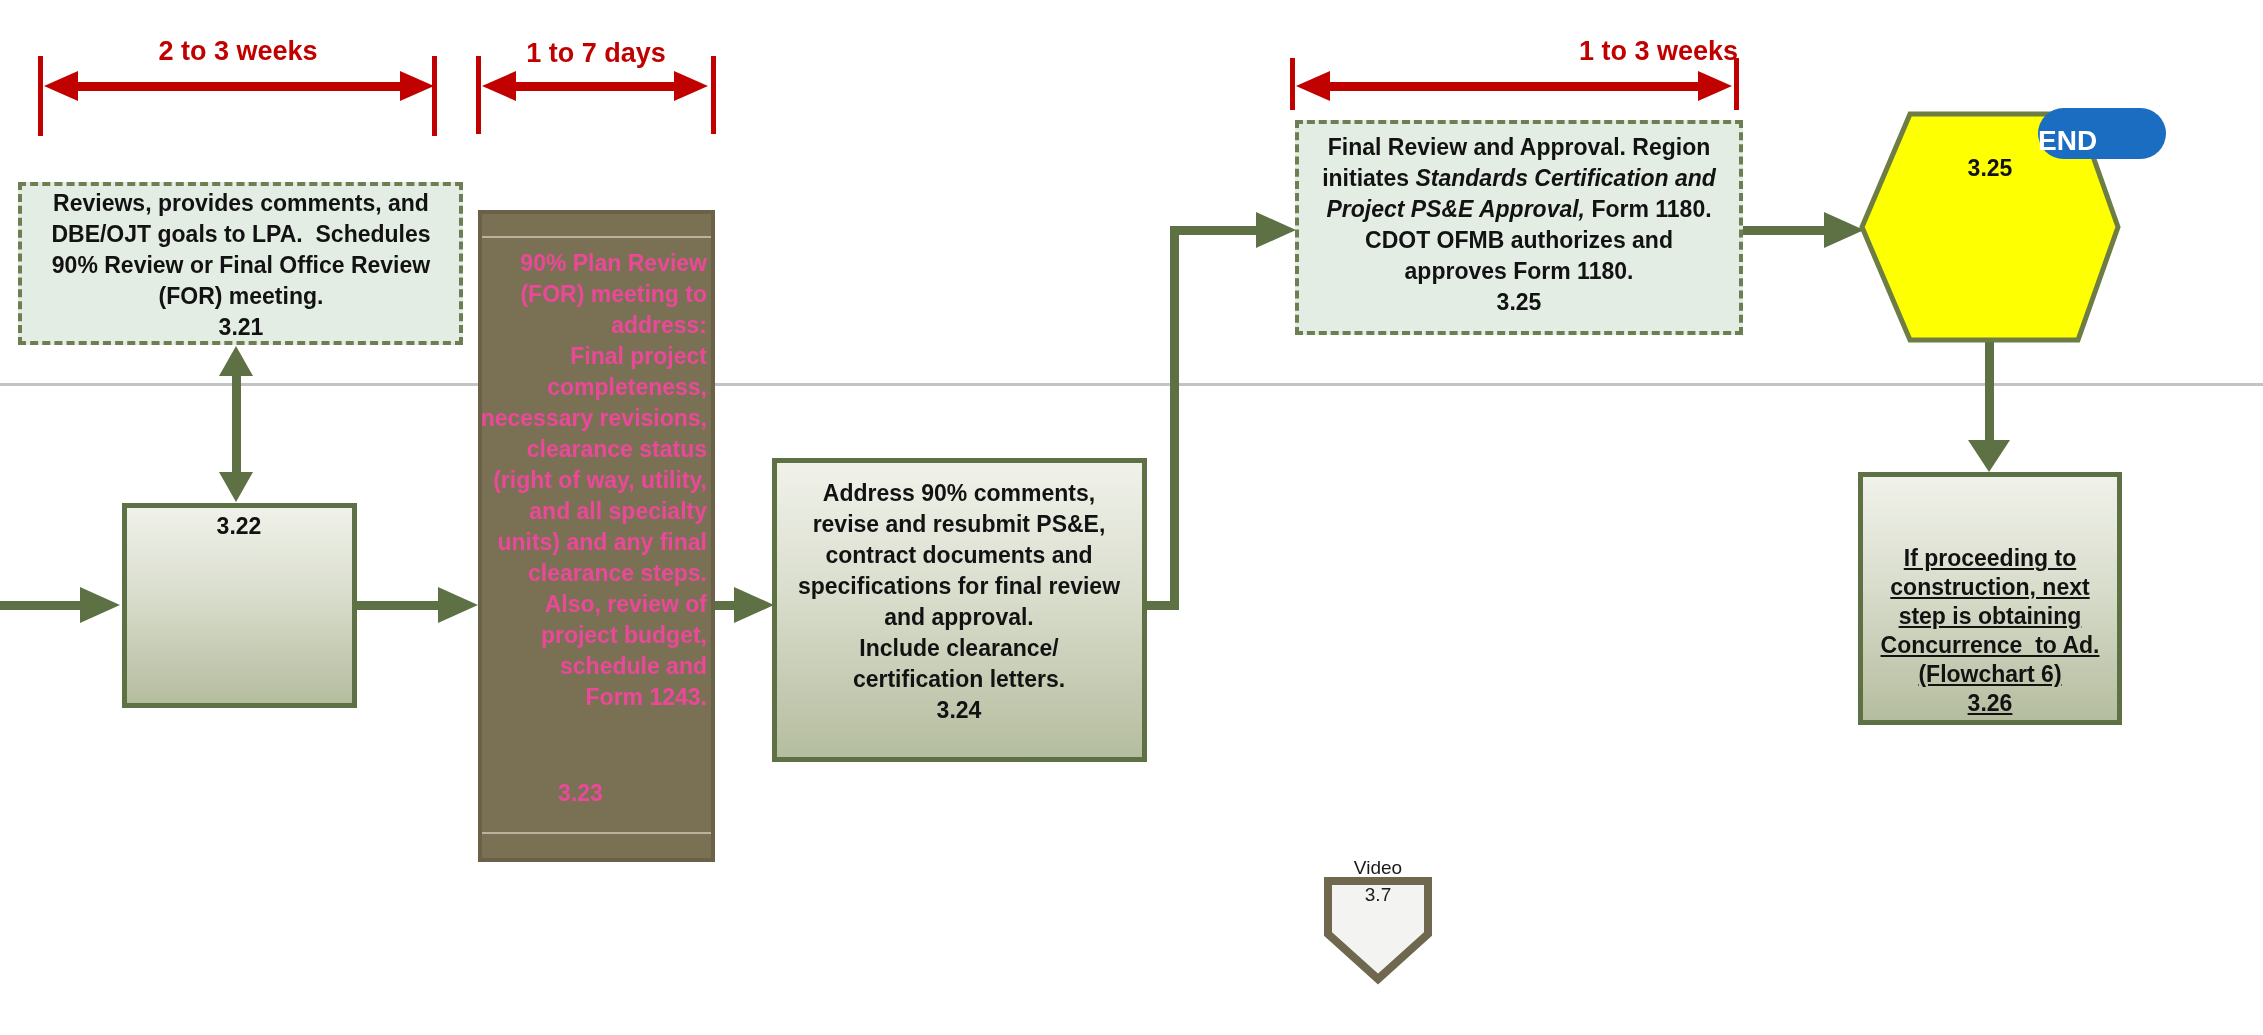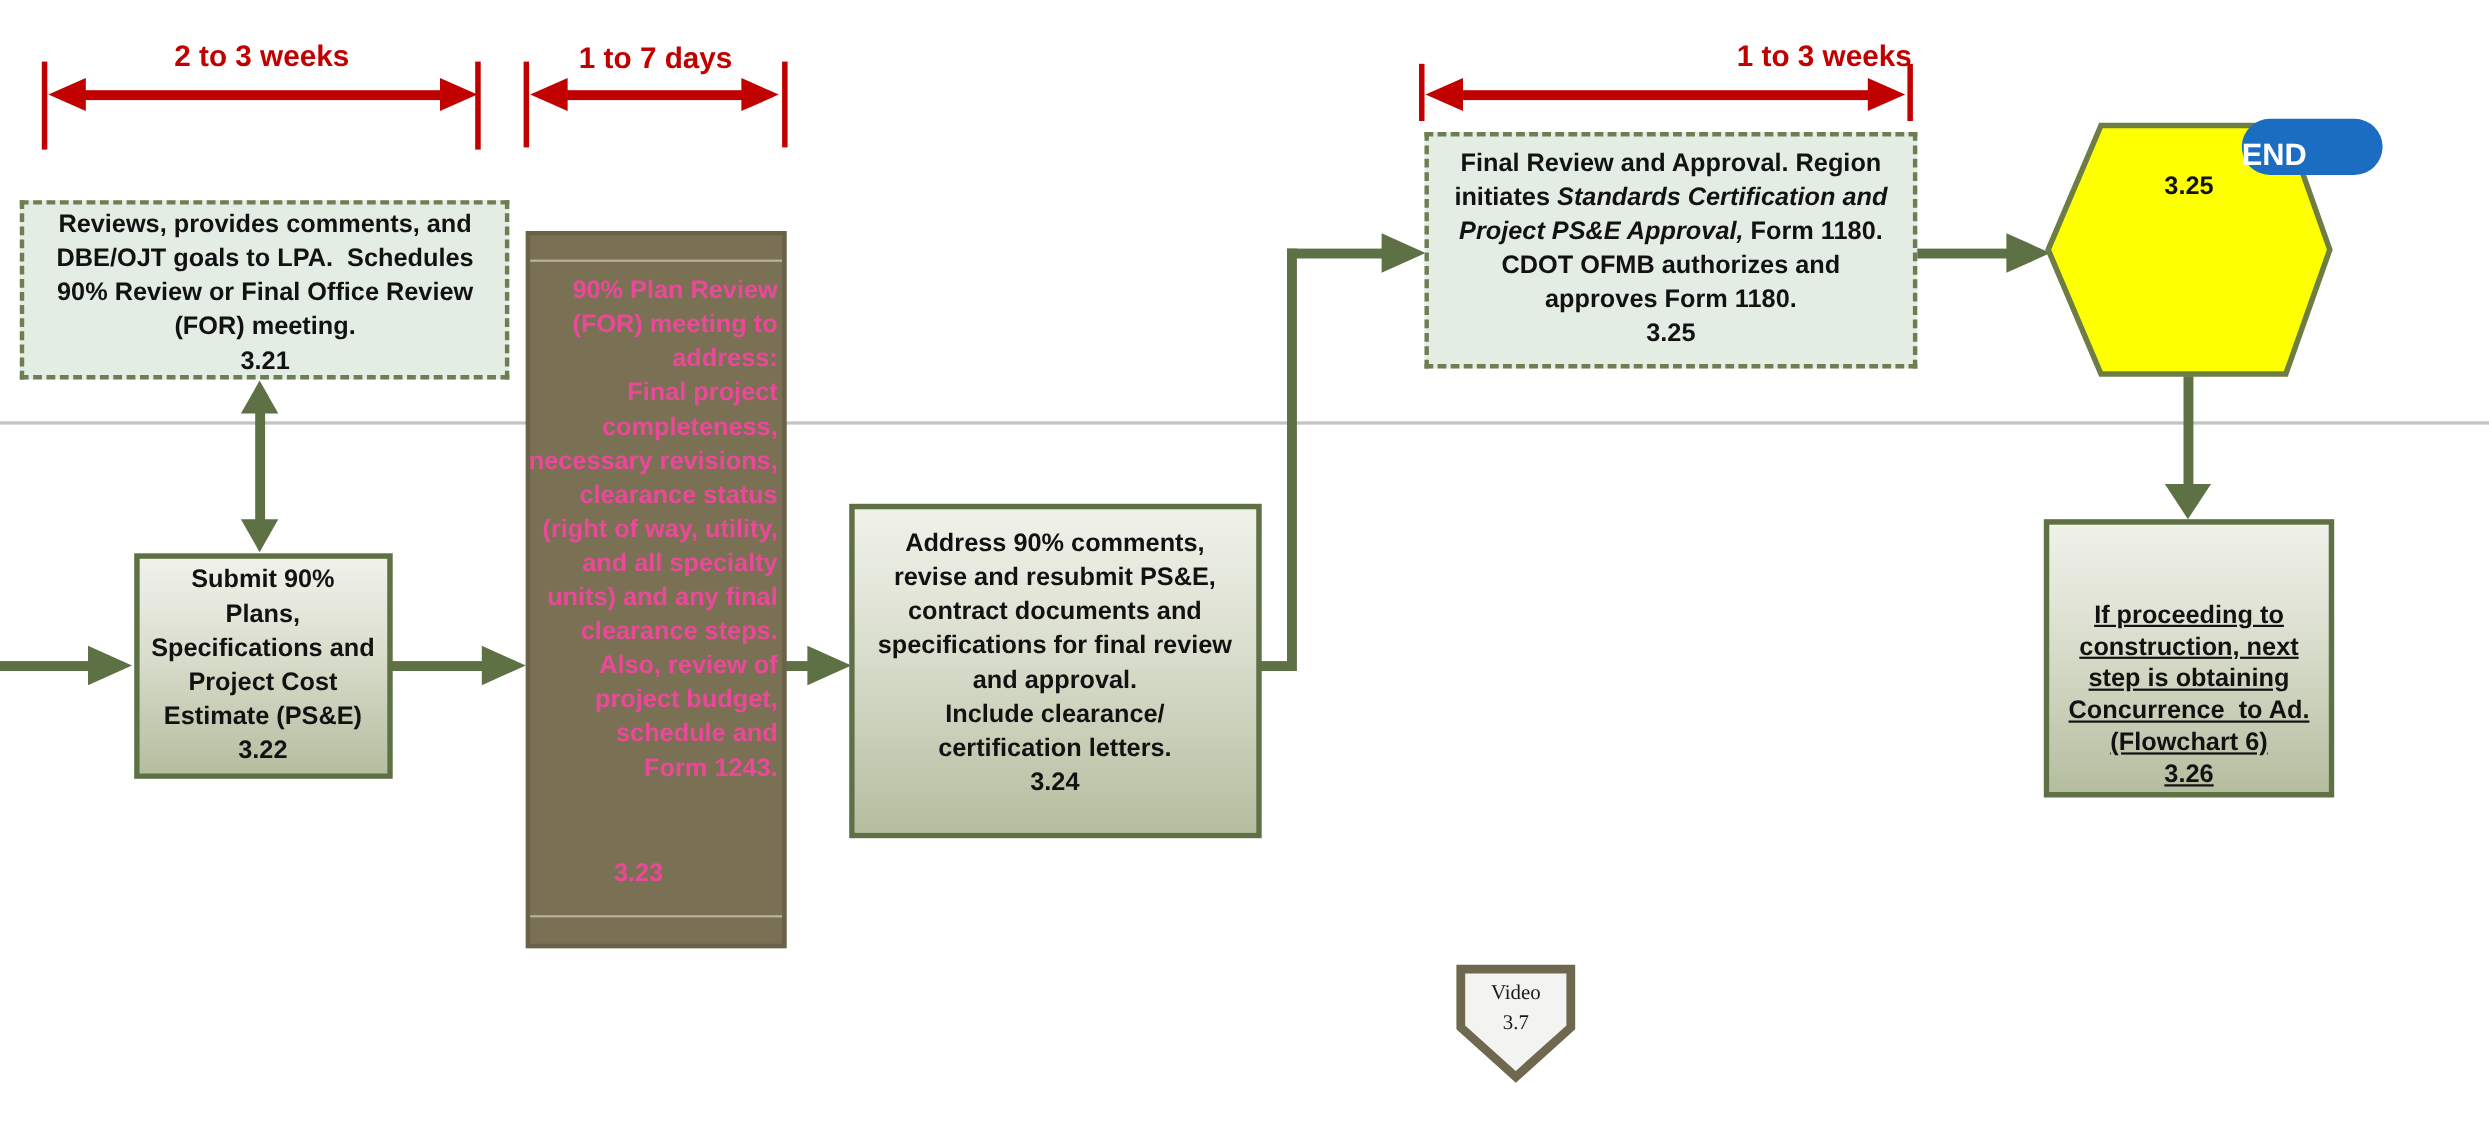"Submit 90%" div.txt { html: <div>Submit 90% Plans, Specifications and Project Cost Estimate (PS&amp;E)</div> -> none }
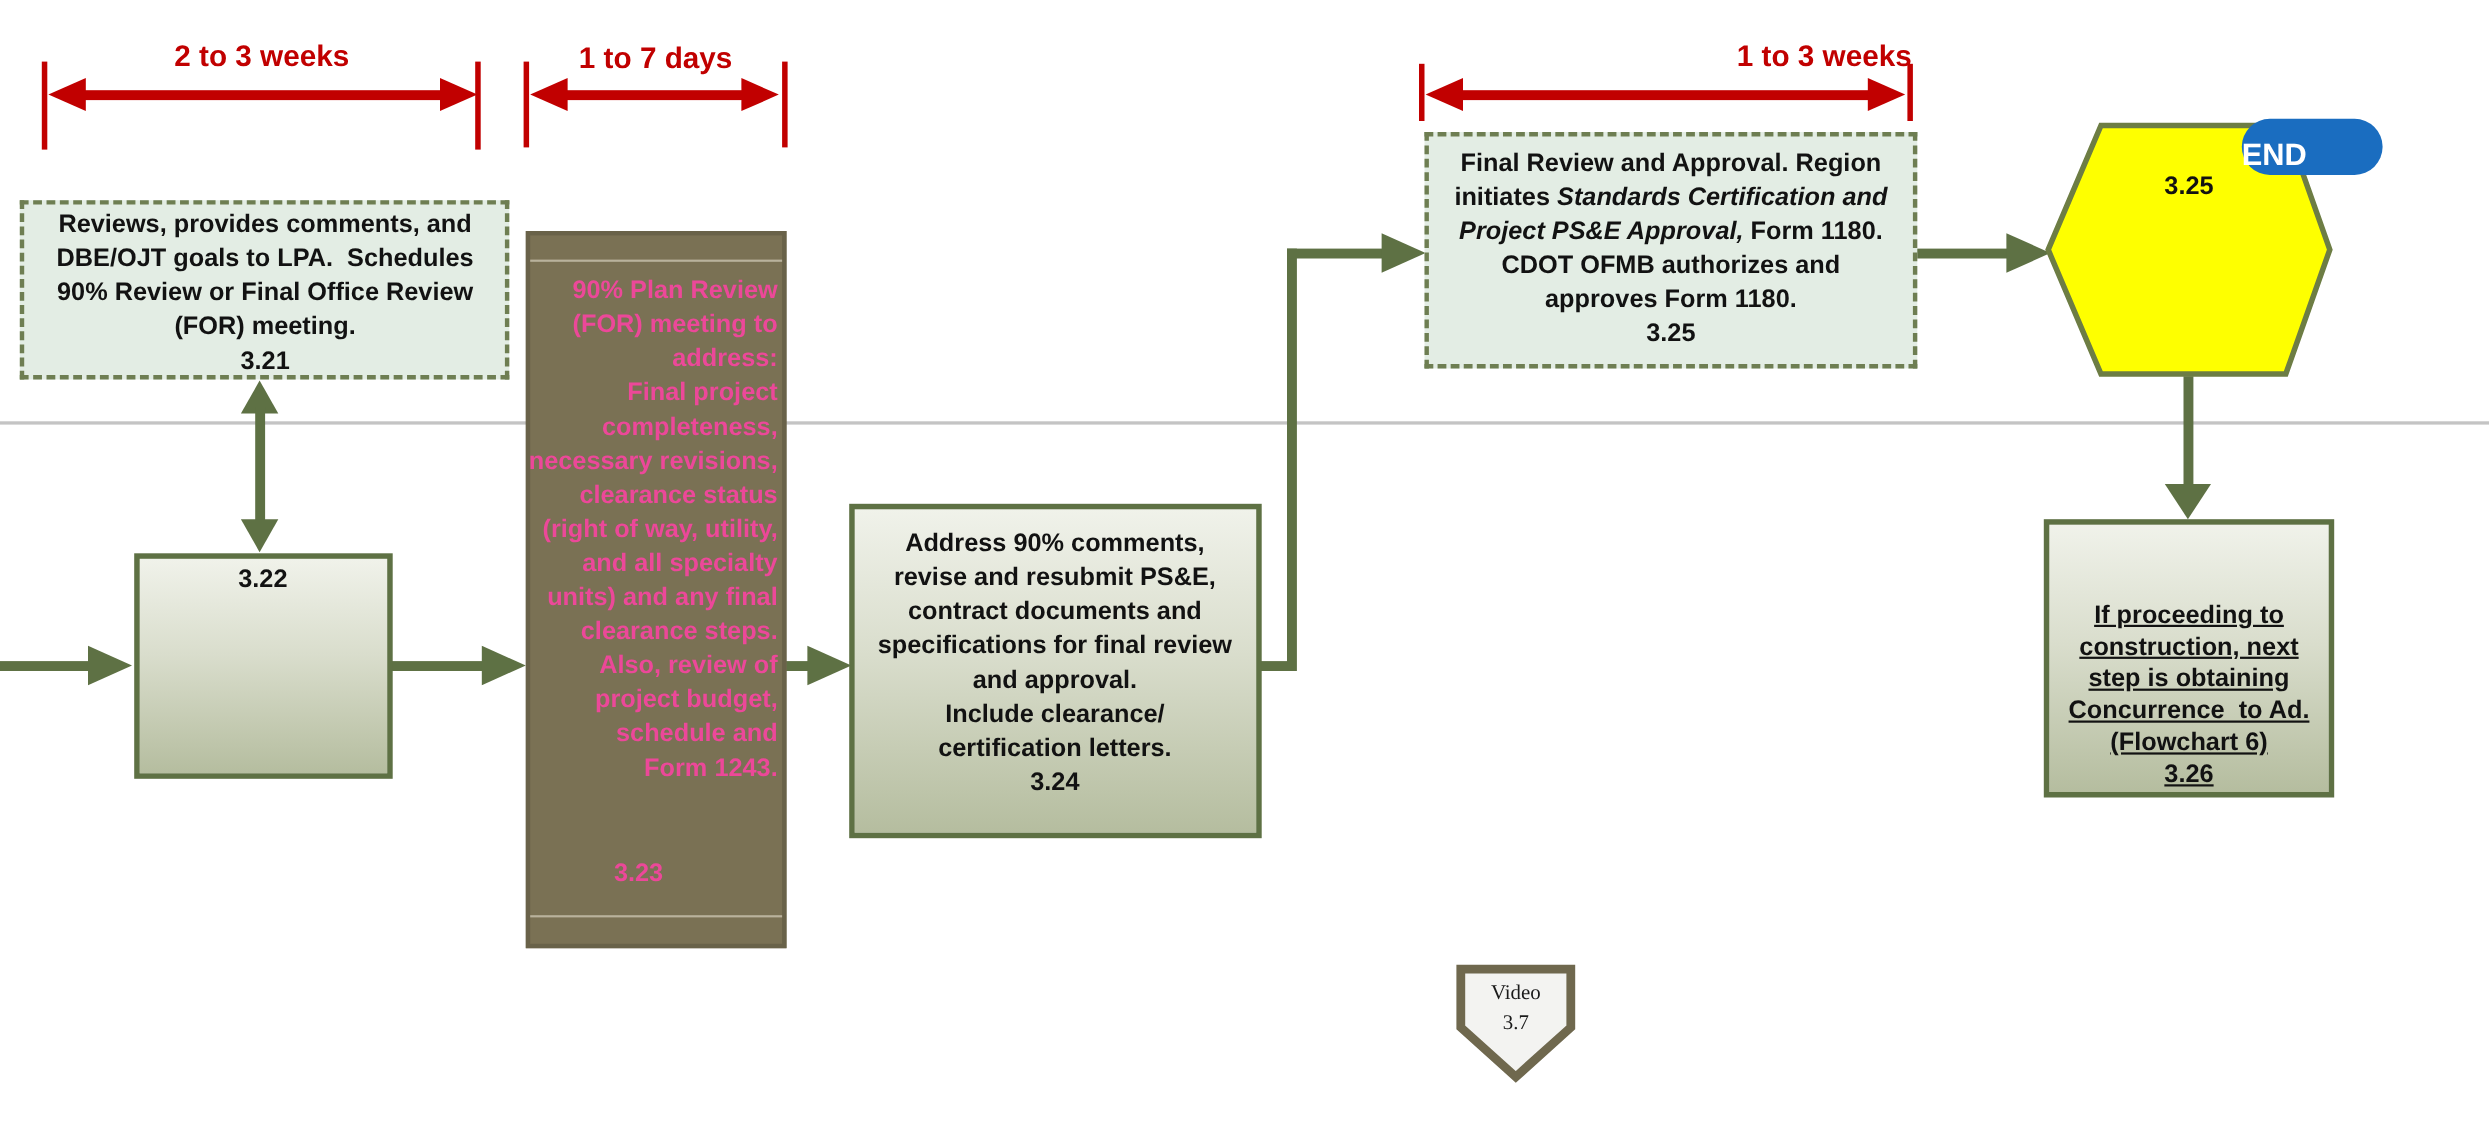"Video" div.video-text { font-family: Liberation Serif, serif -> none; top: 889px -> 854px }
